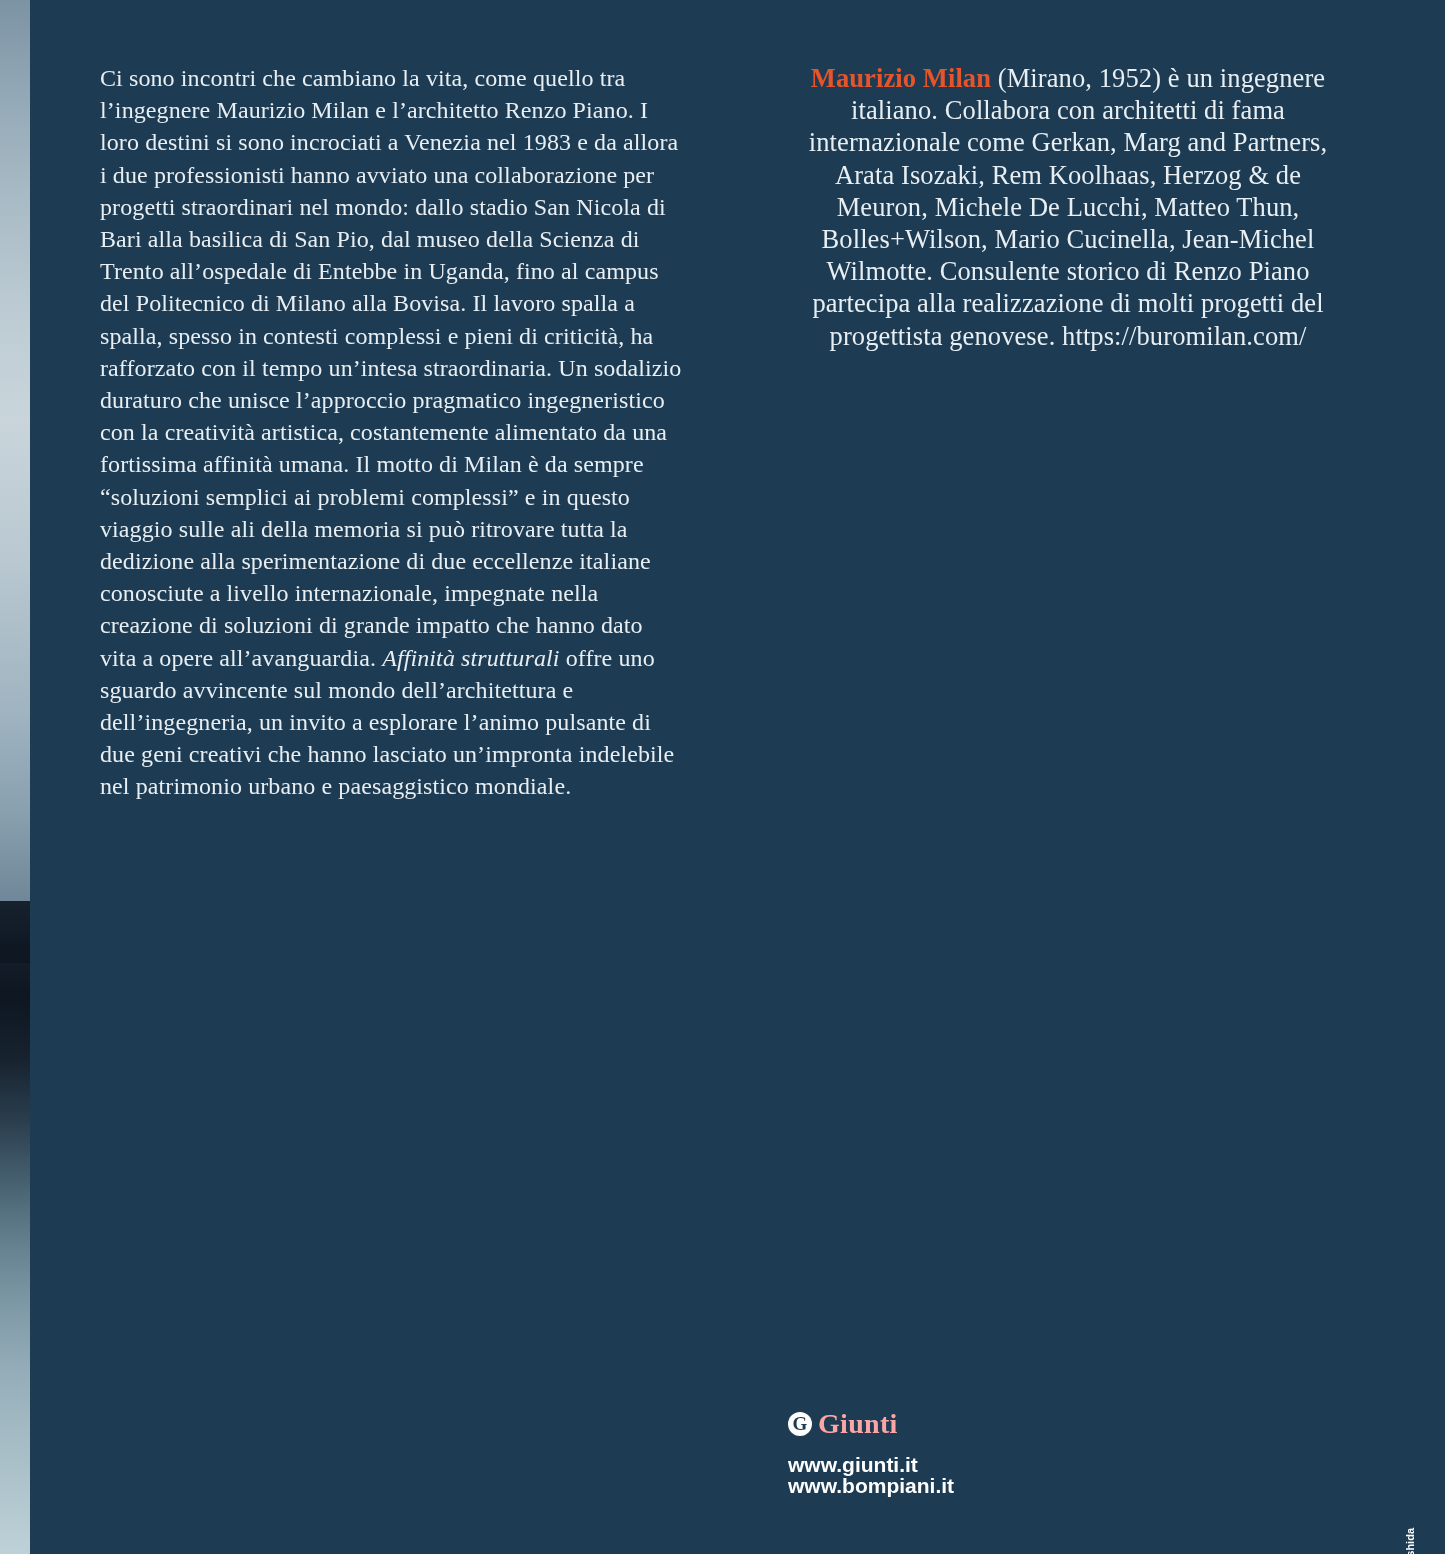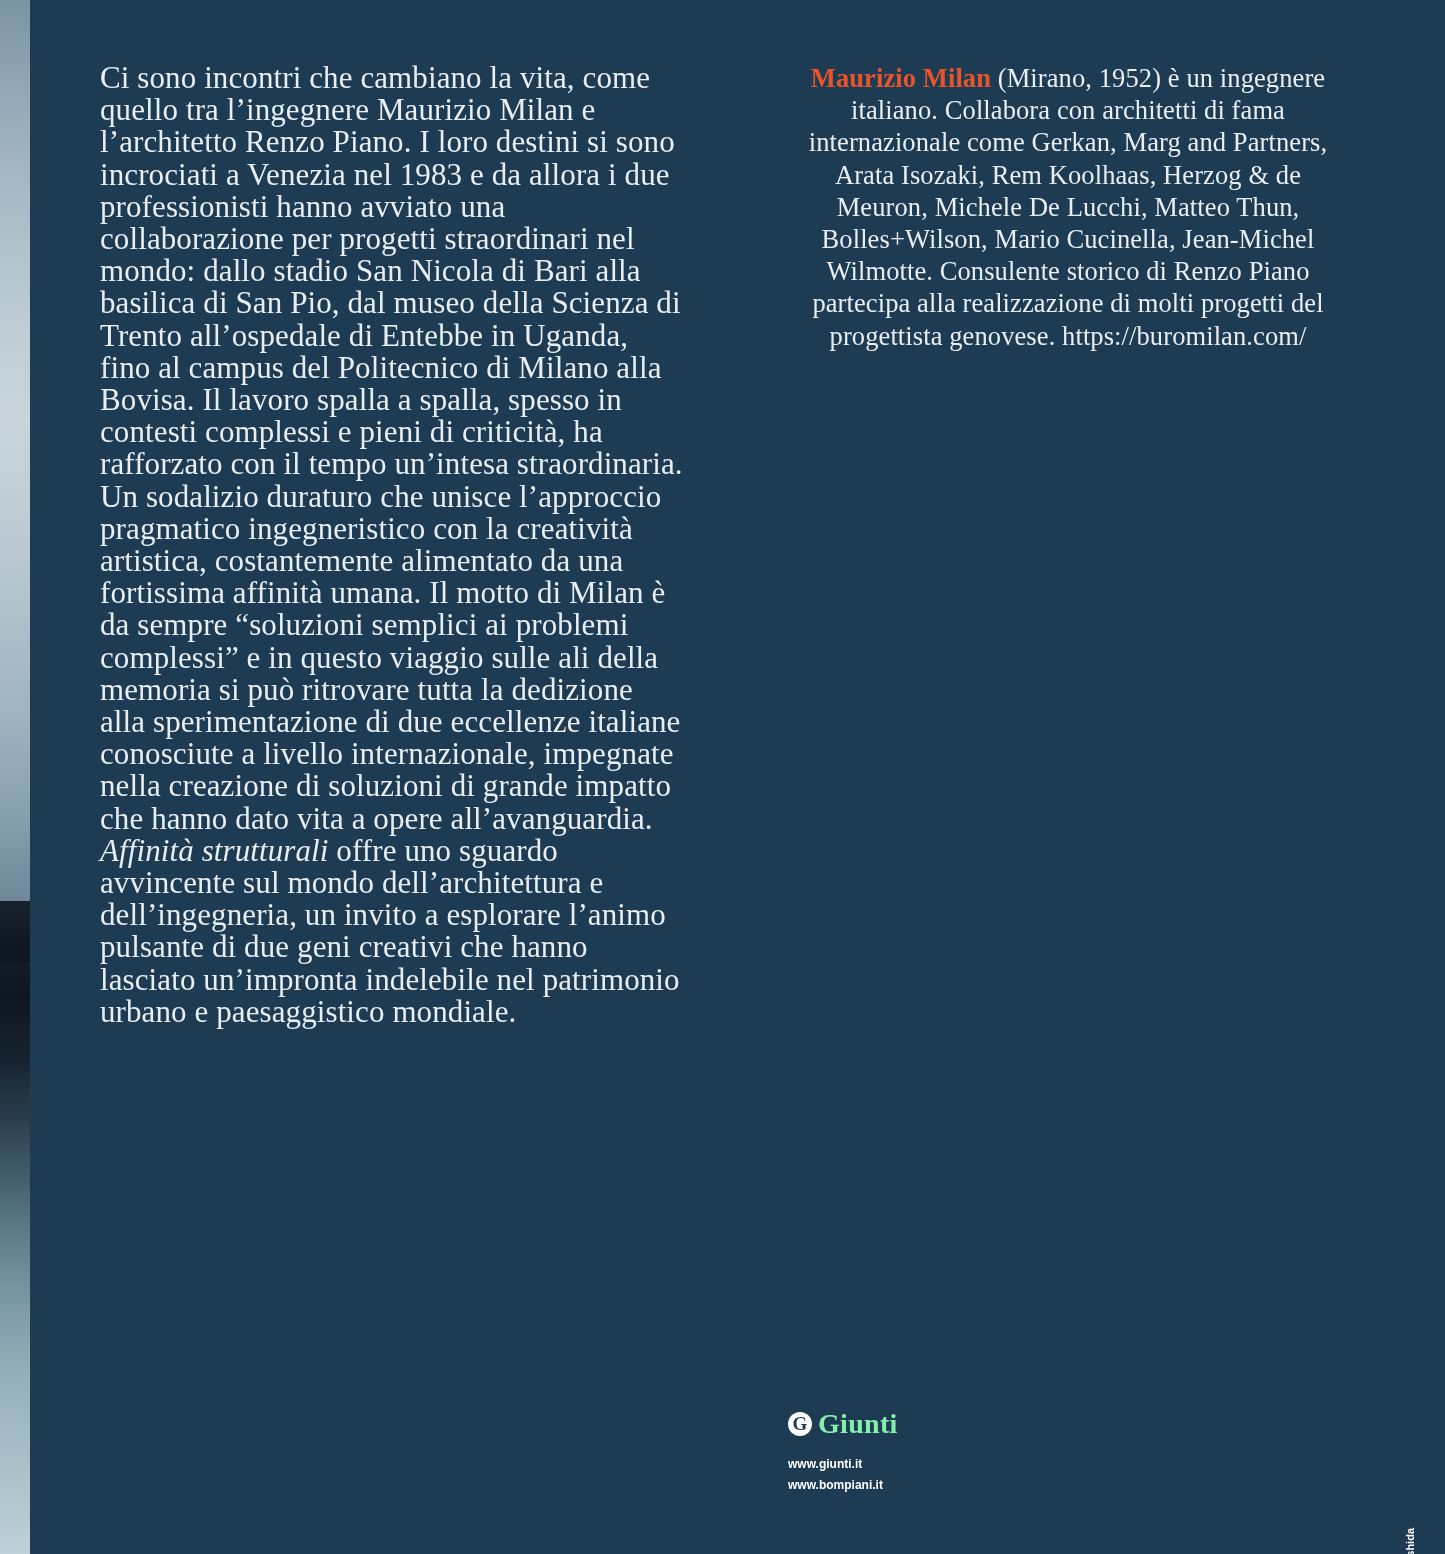"Ci sono incontri che cambiano" .blurb { font-size: 31px -> 24px }
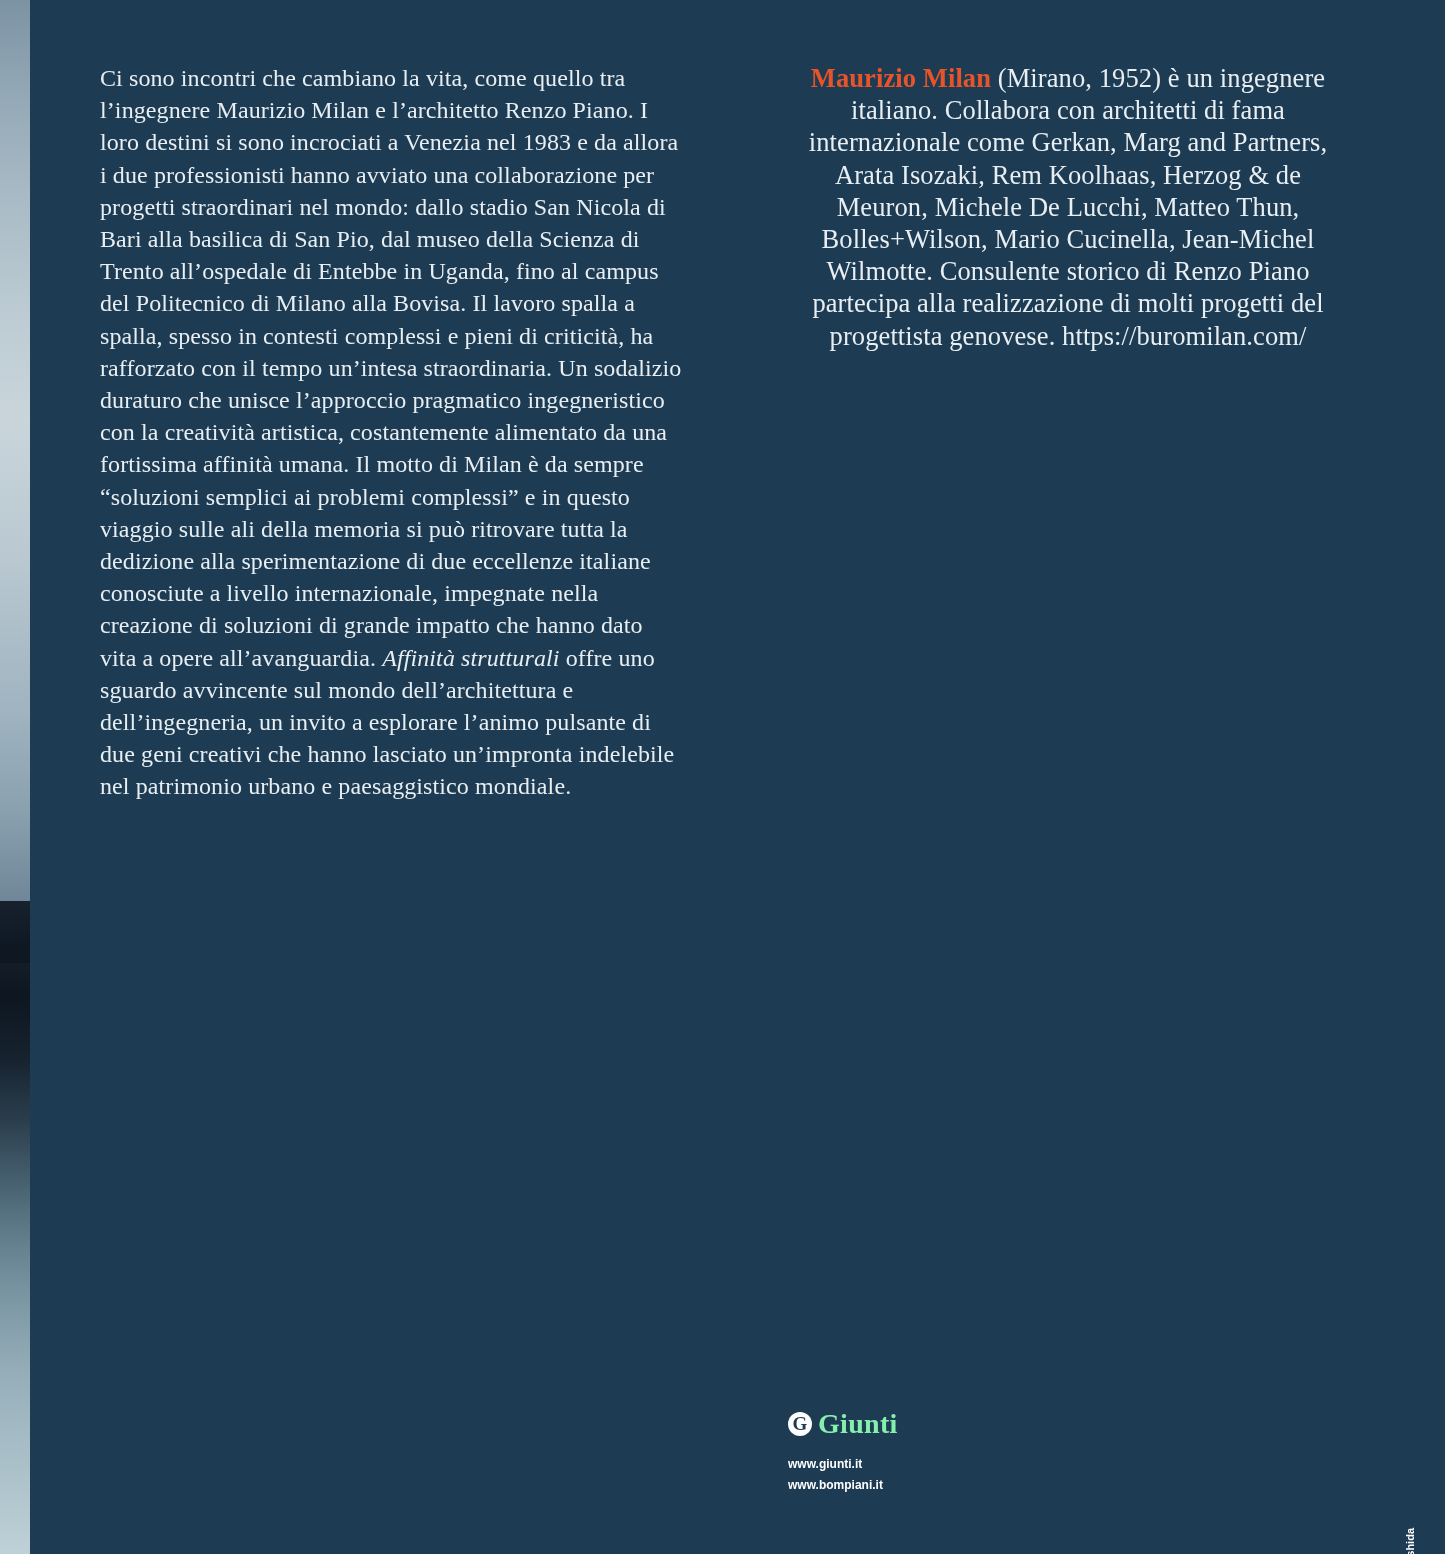"Giunti" .giunti-word { color: #86efac -> #fca5a5 }
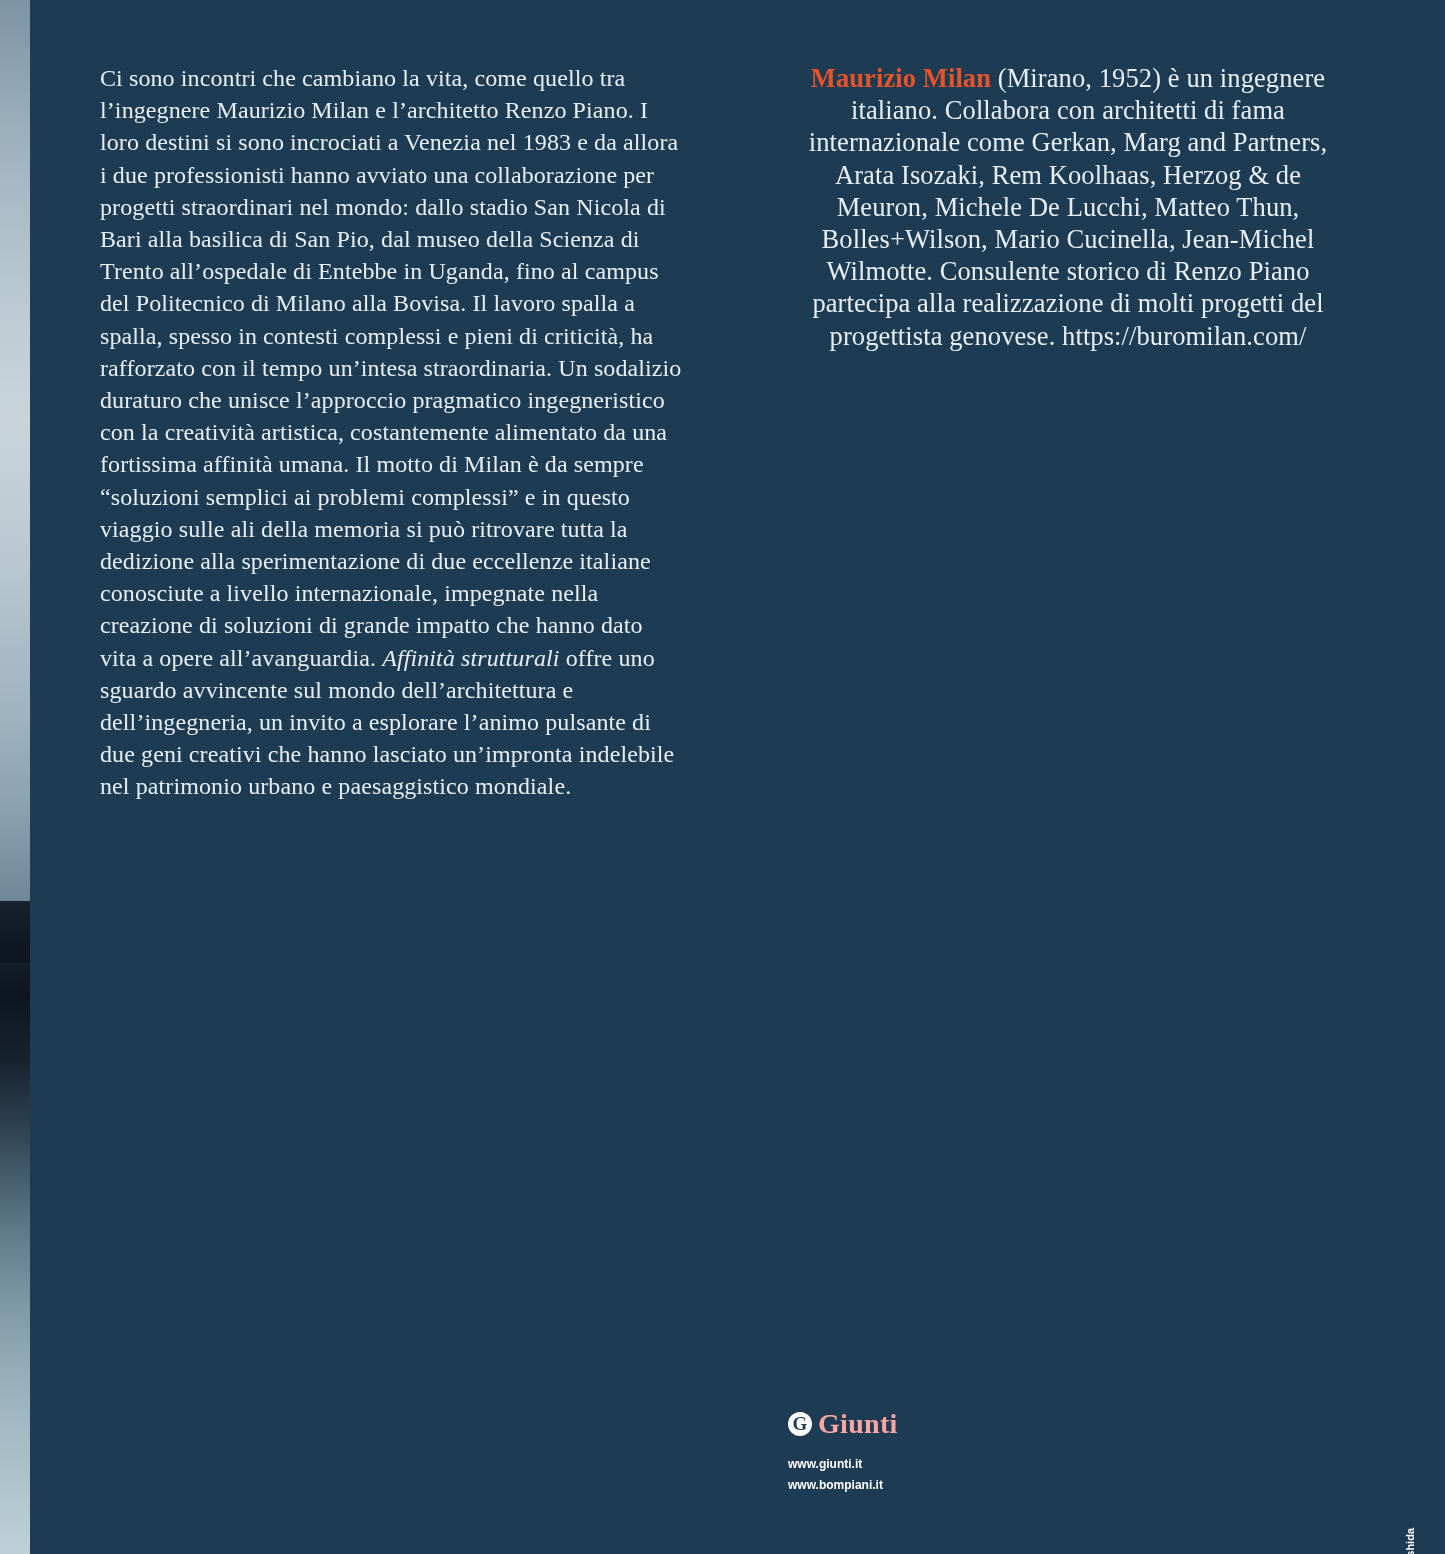"www.giunti.it" .publisher-urls { font-size: 12px -> 21px }
